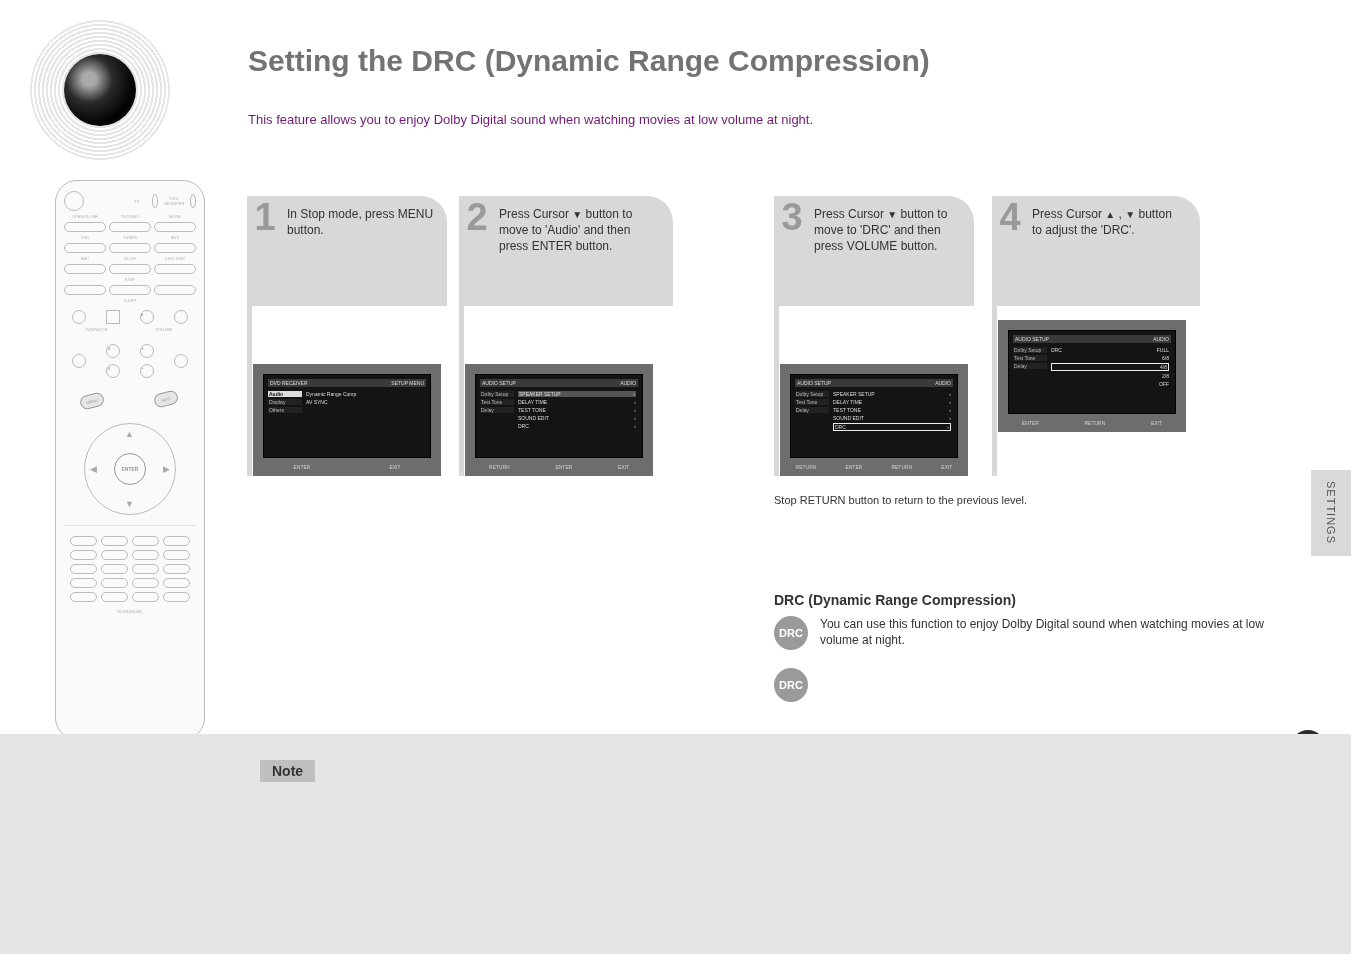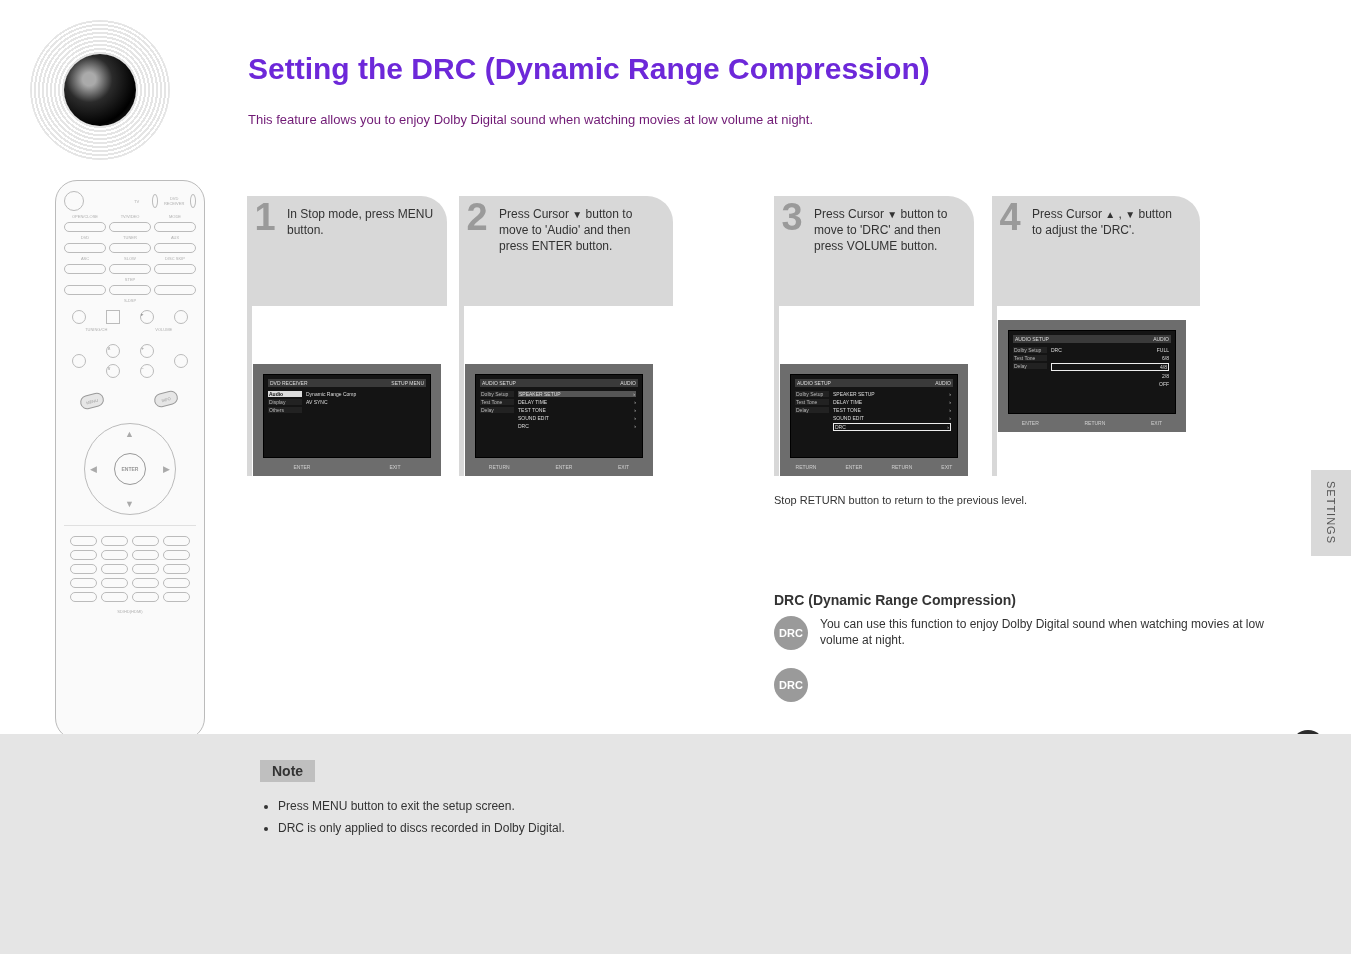"Setting the DRC (Dynamic Range" .section-title { color: #6d28d9 -> #737373; top: 52px -> 44px }
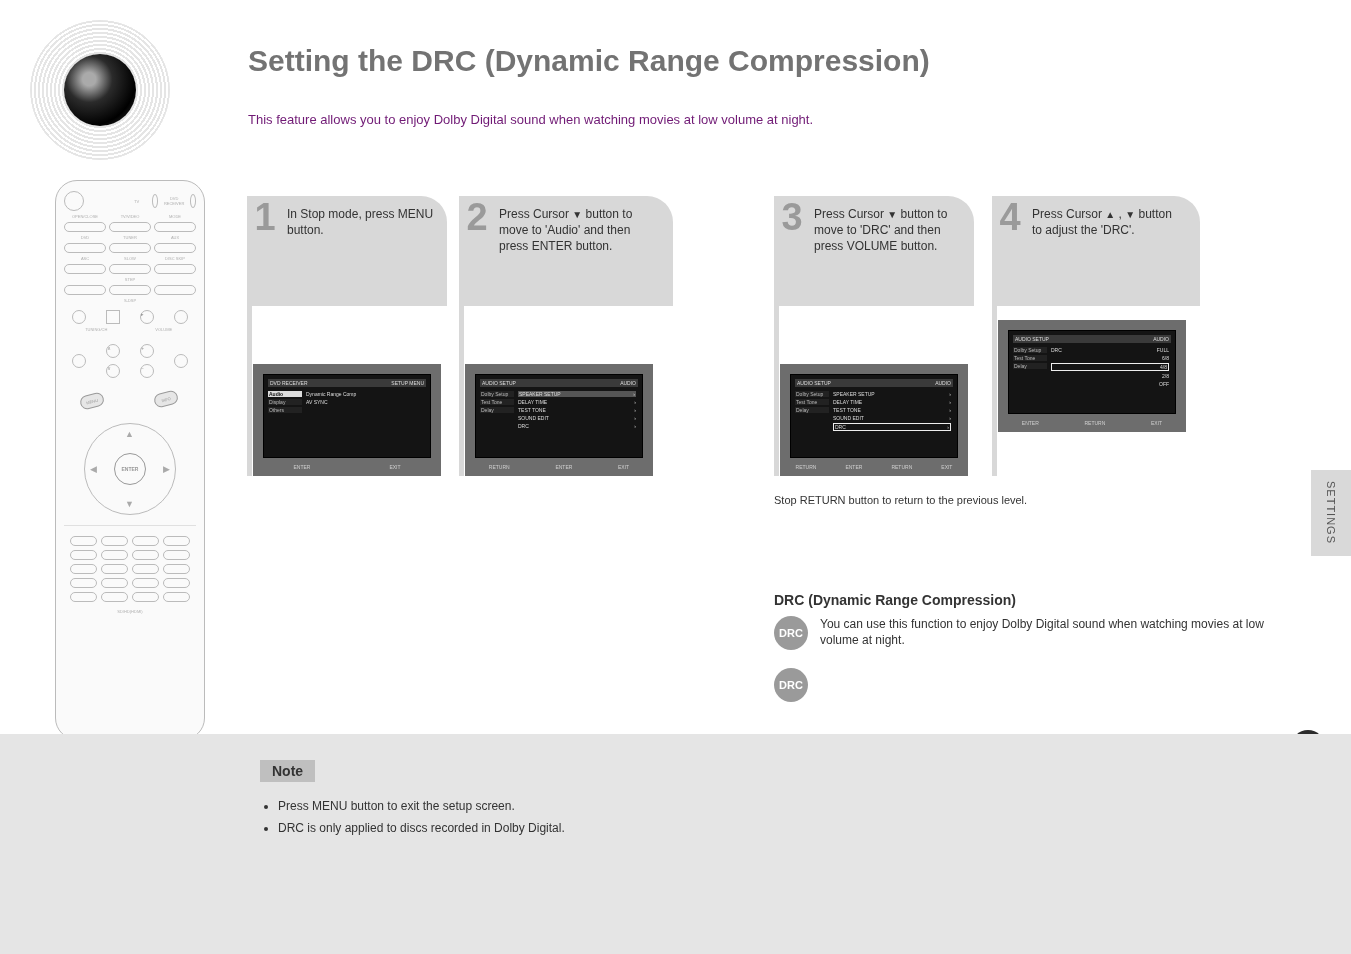"Note" .note-strip .note-label { margin-bottom: 16px -> 4px }
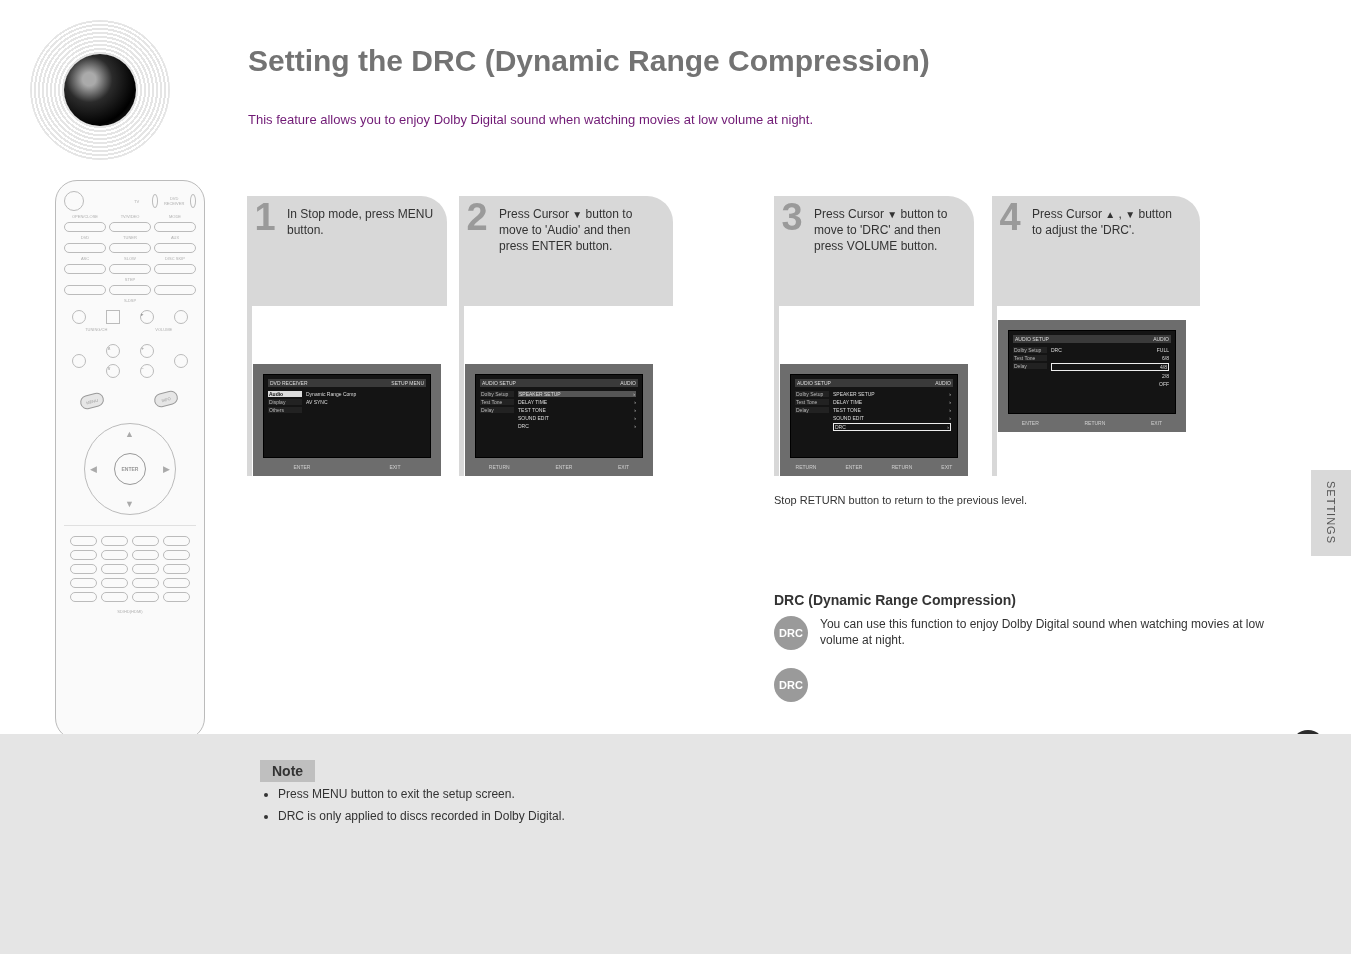"Press MENU button to exit" ul { html: <ul> <li>Press MENU button to exit the setup screen.</li> <li>DRC is only applied to discs recorded in Dolby Digital.</li> </ul> -> none }
